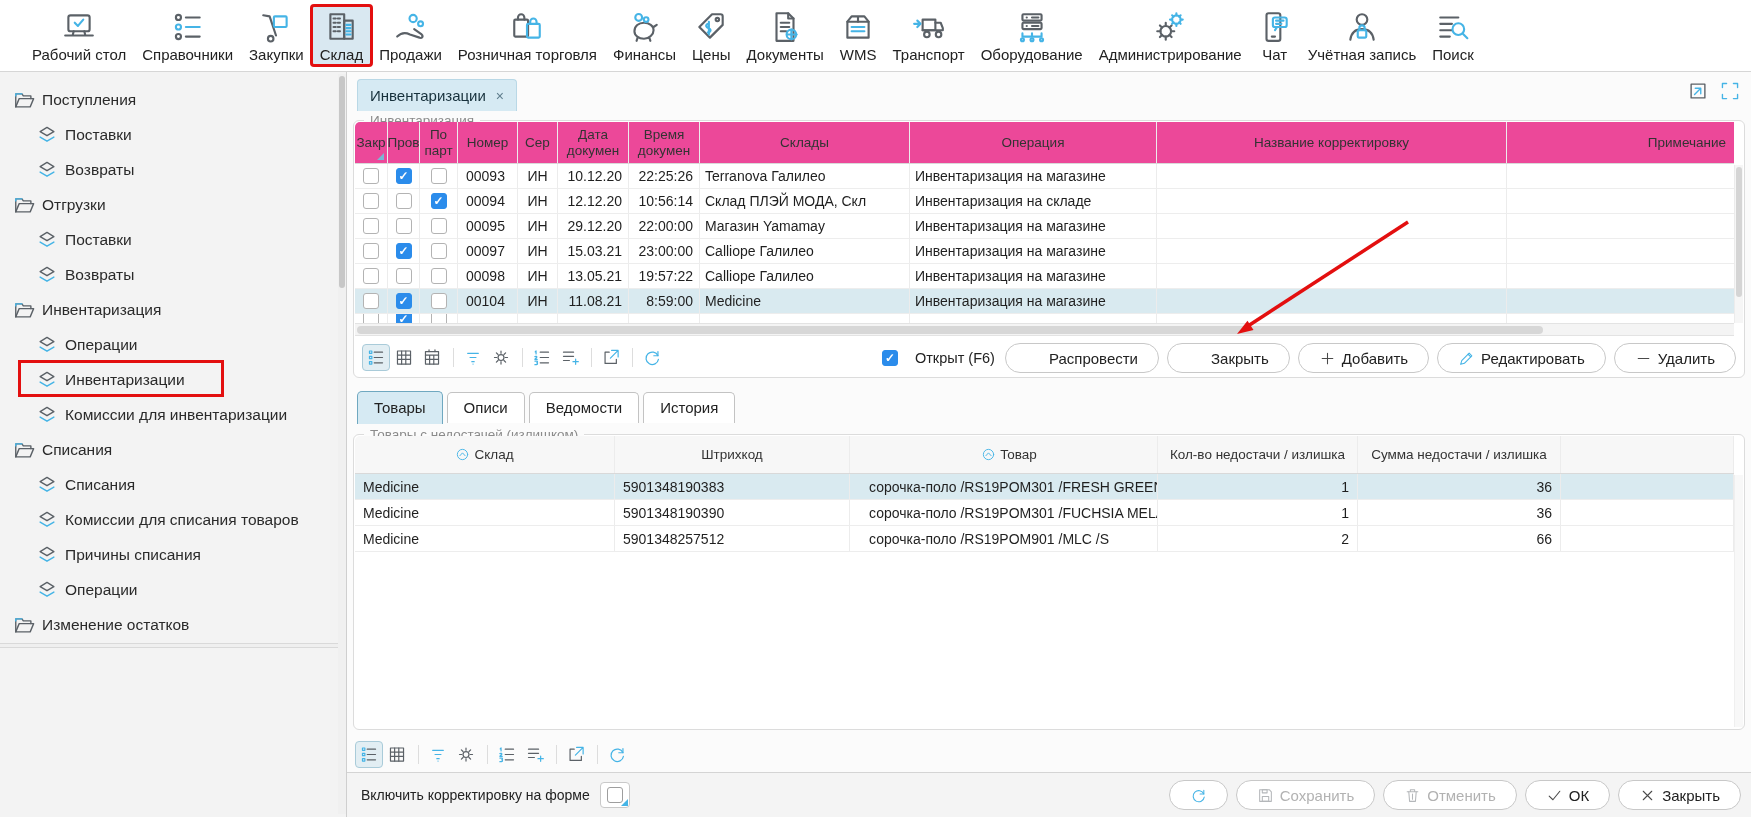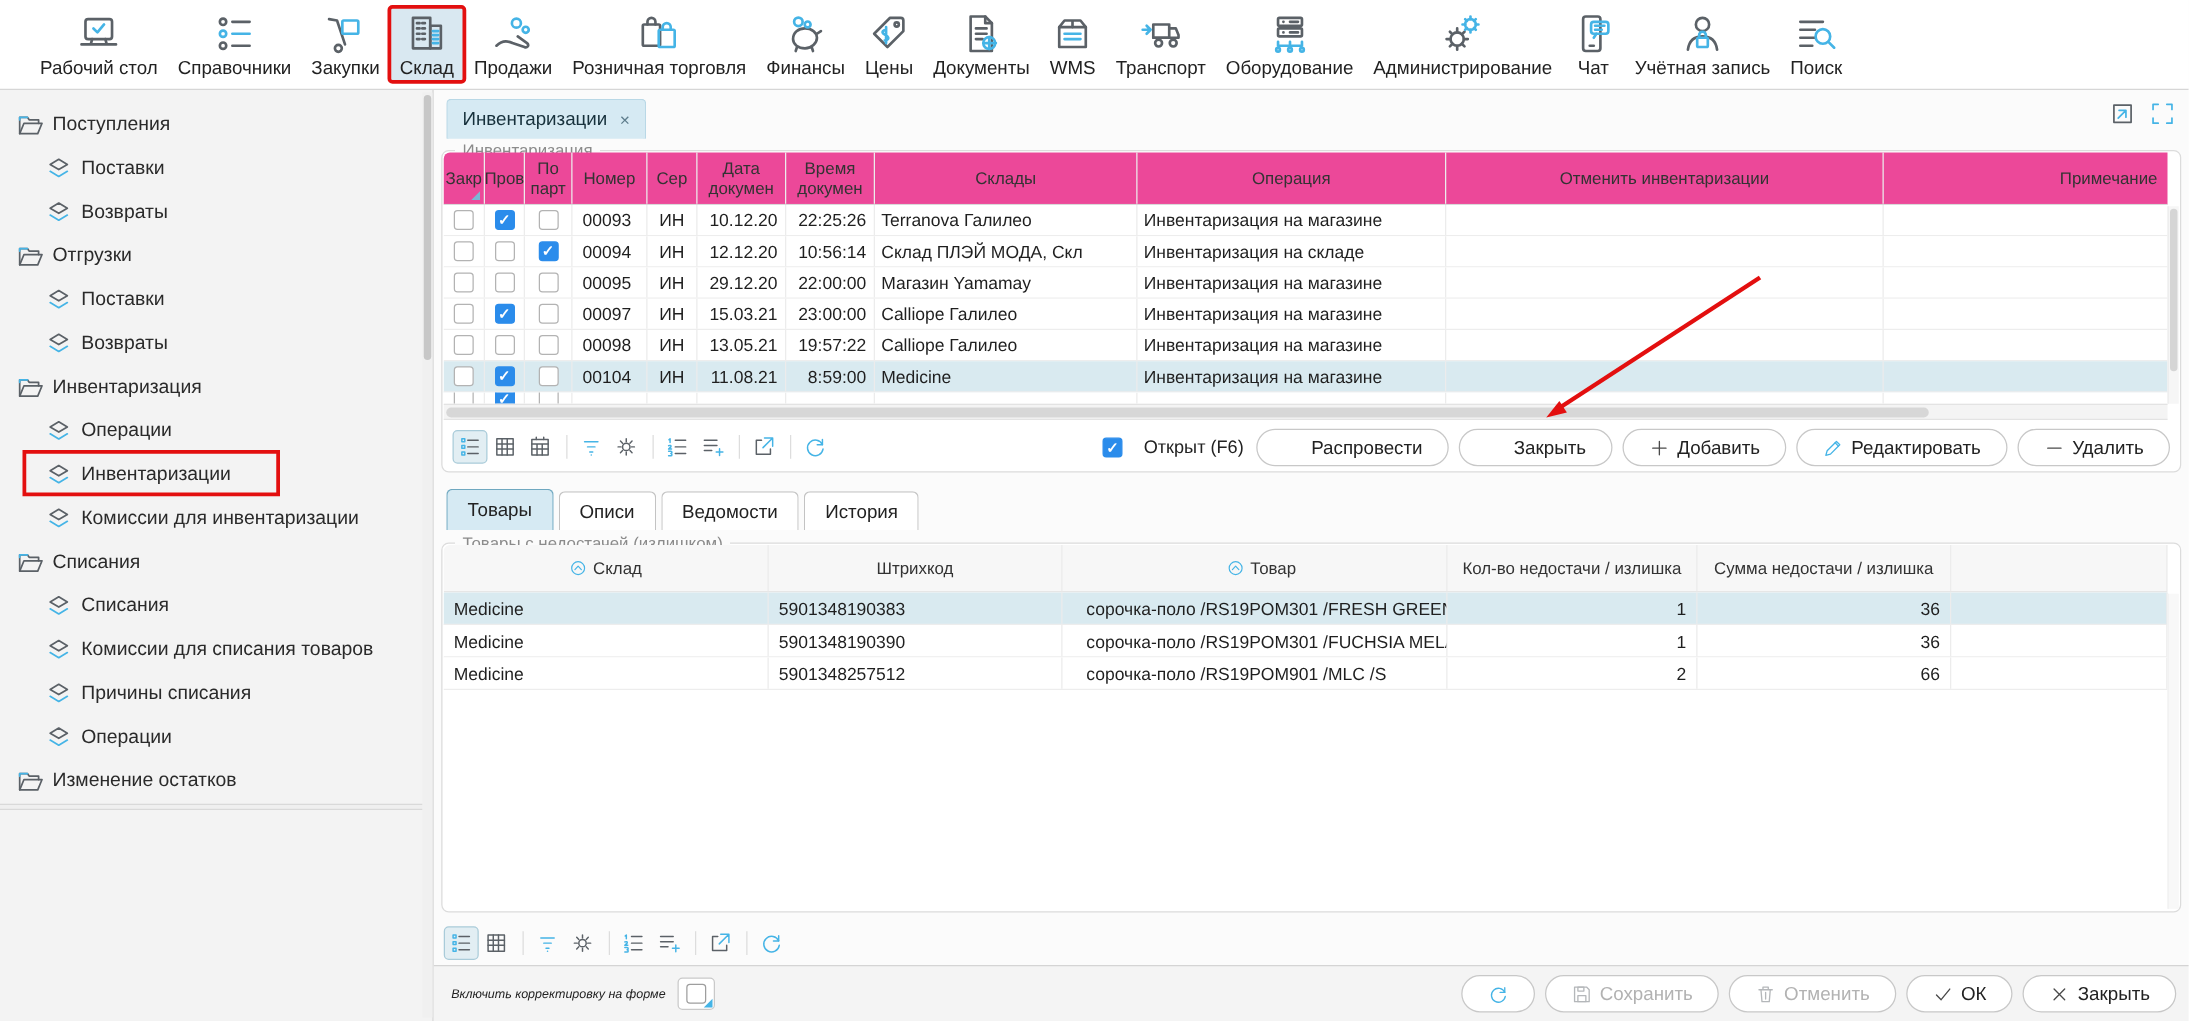"Отменить инвентаризации" div.hc { text: Отменить инвентаризации -> Название корректировку }
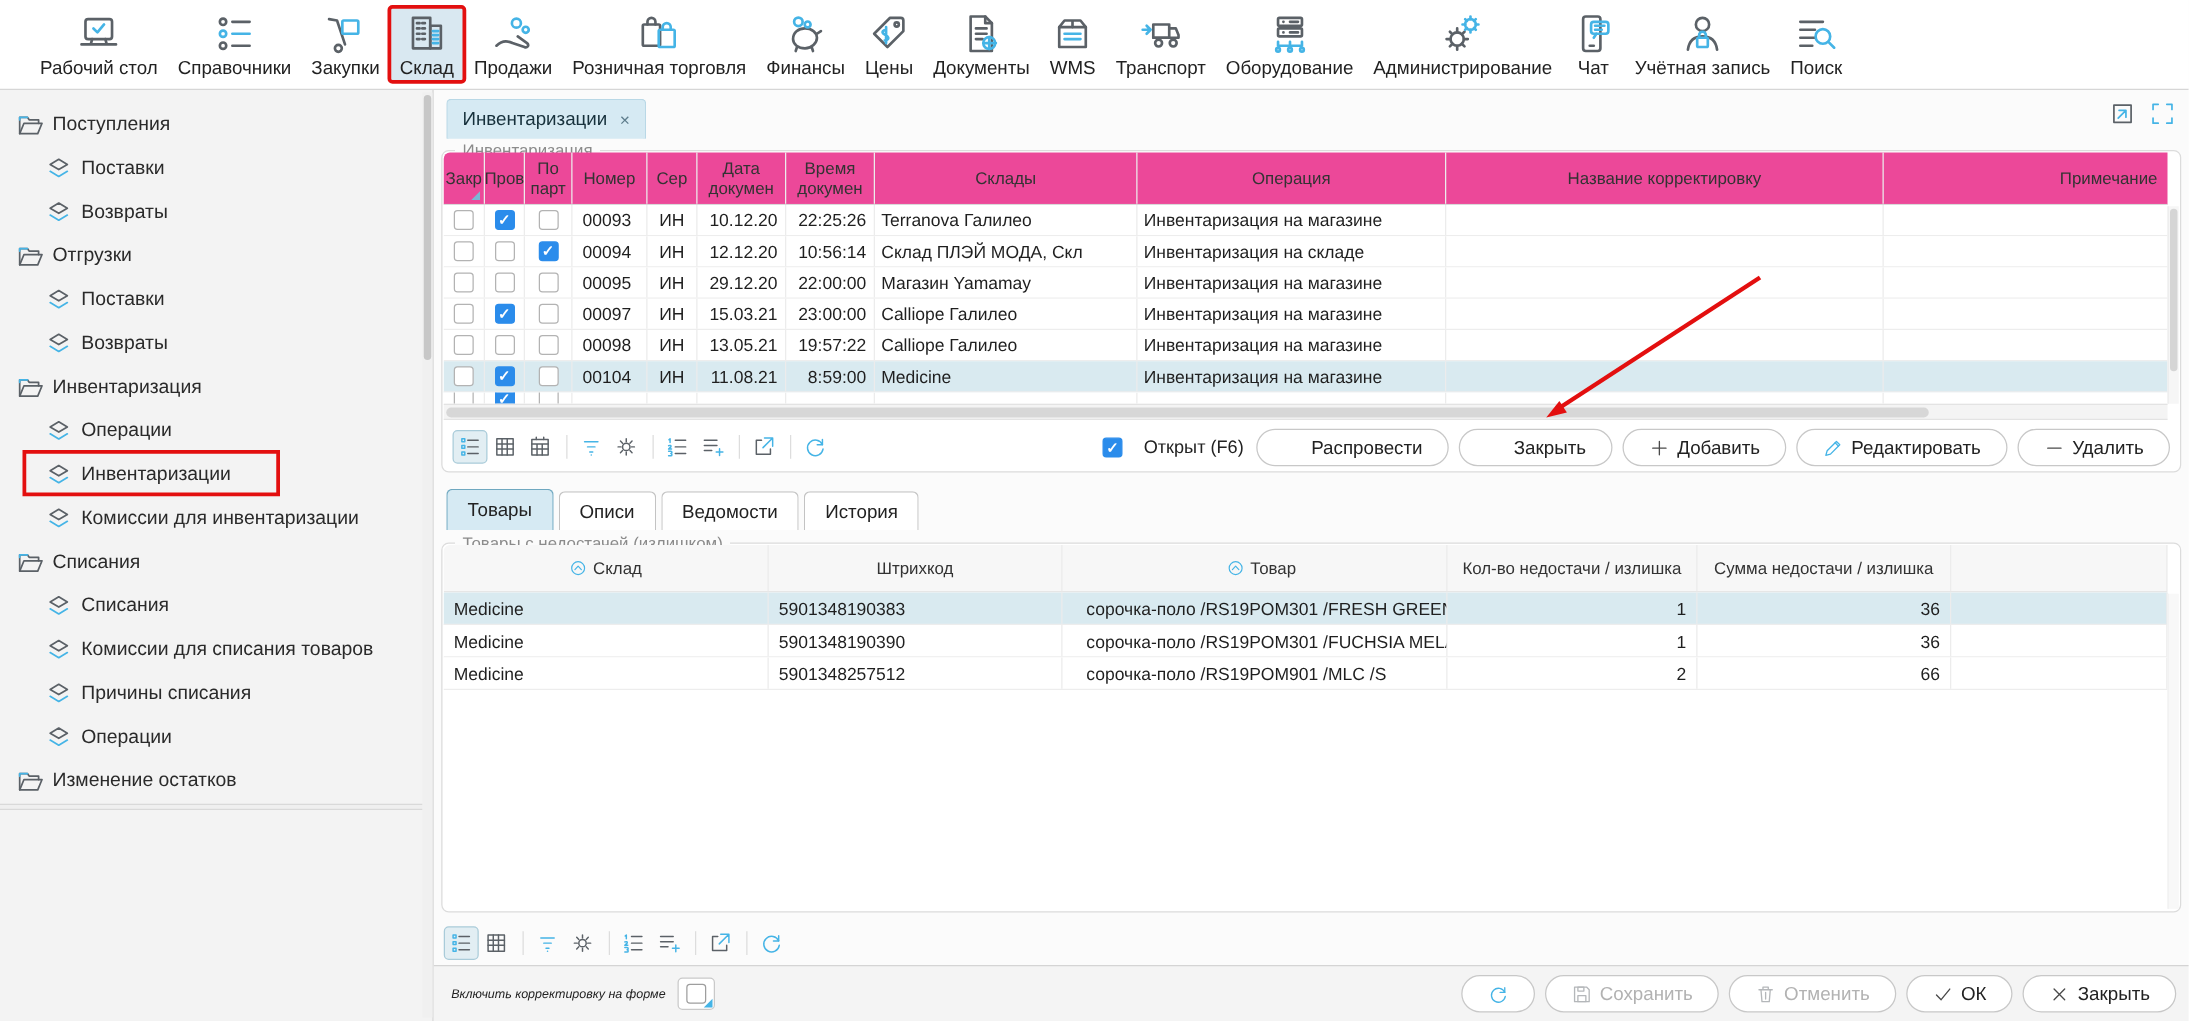"Товары" .dtabs { align-items: flex-end -> center }
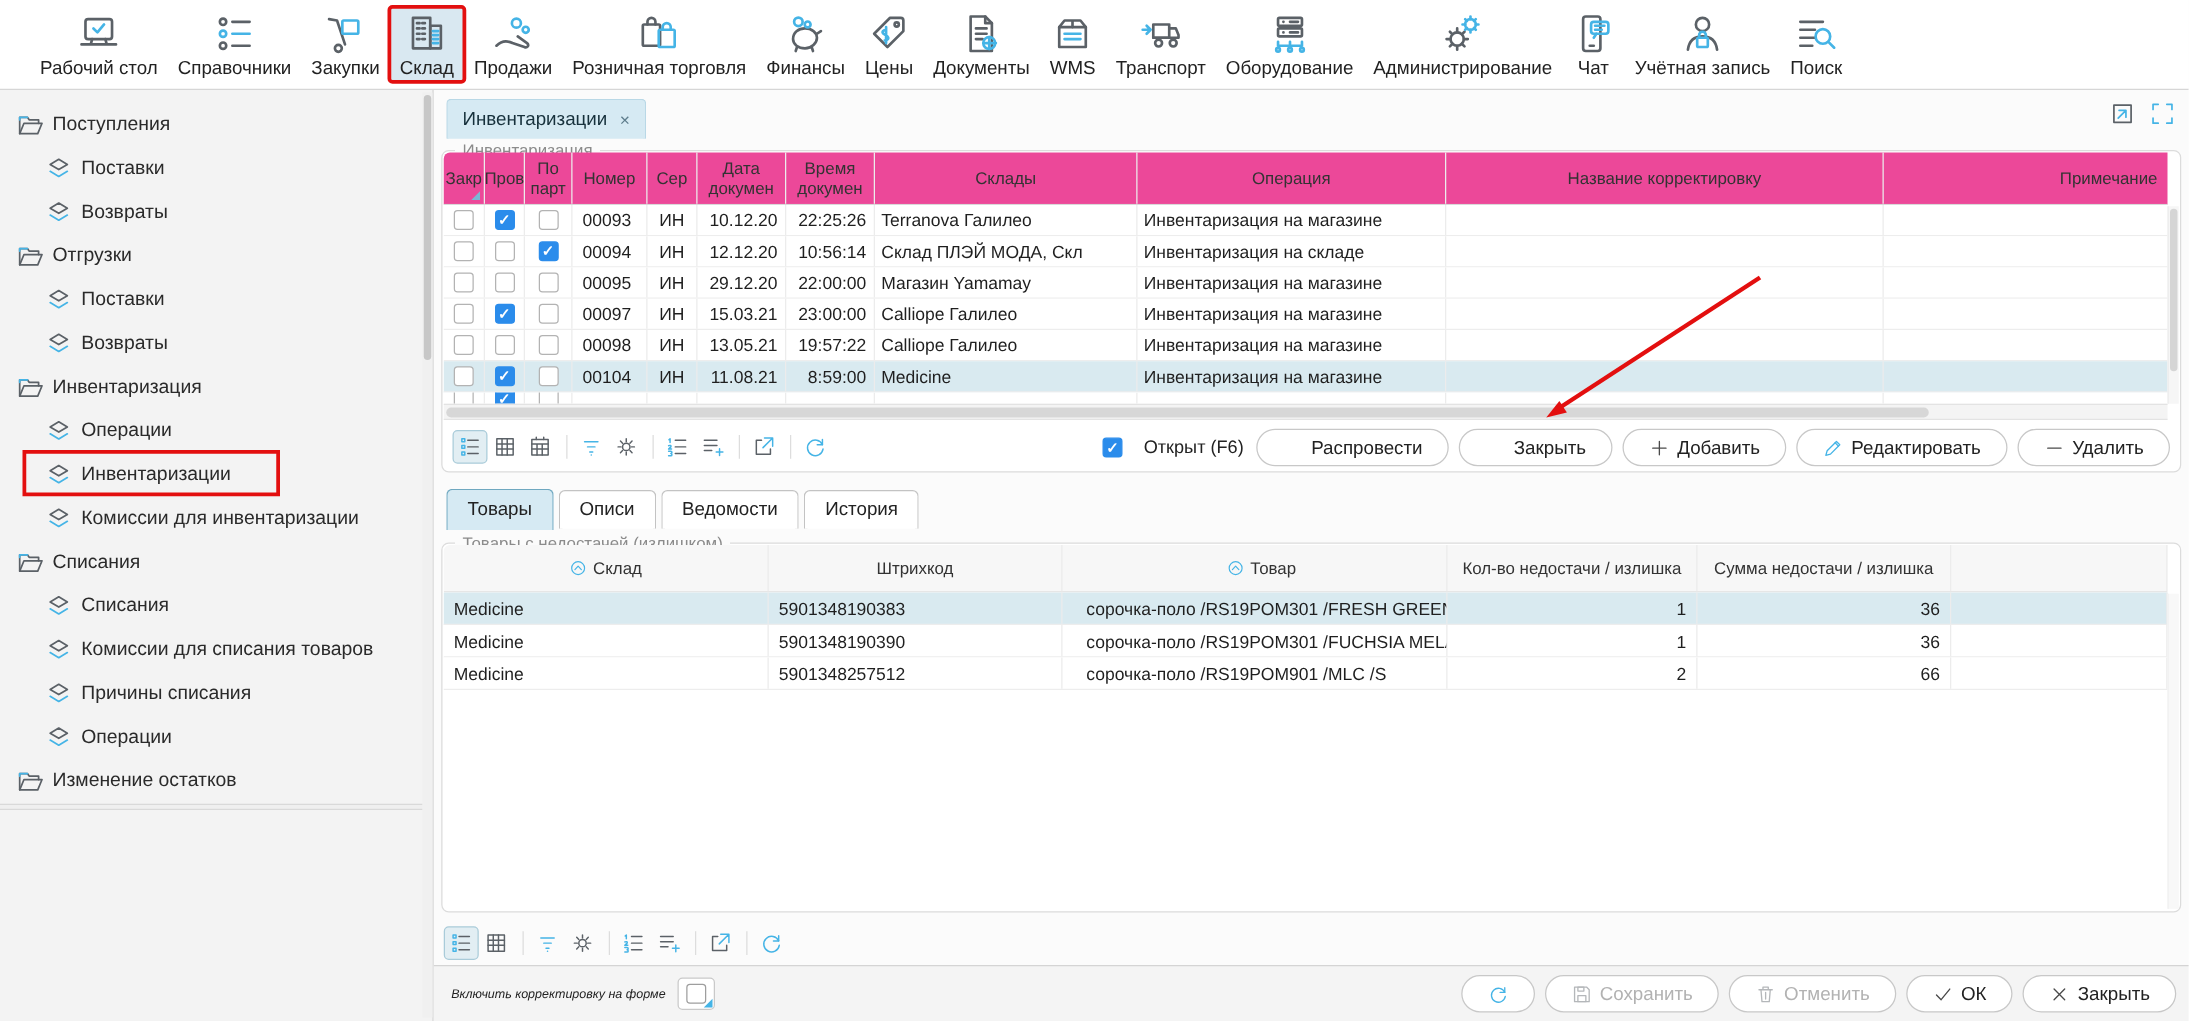"Включить корректировку на форме" .adj { font-size: 10px -> 14px; font-style: italic -> none }
